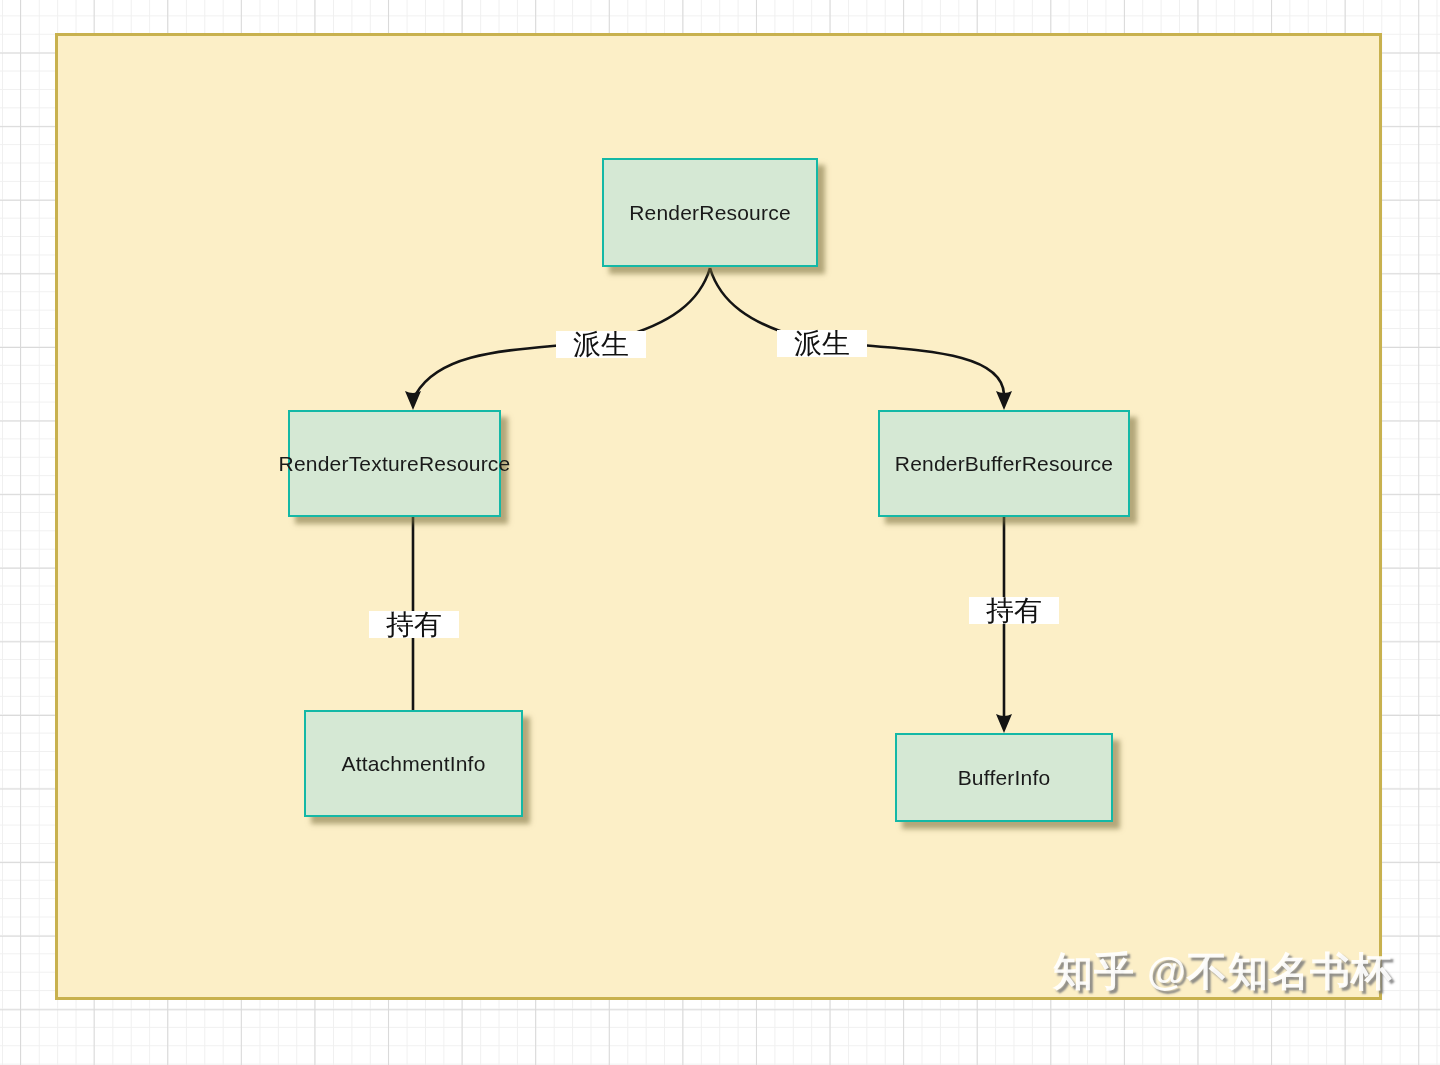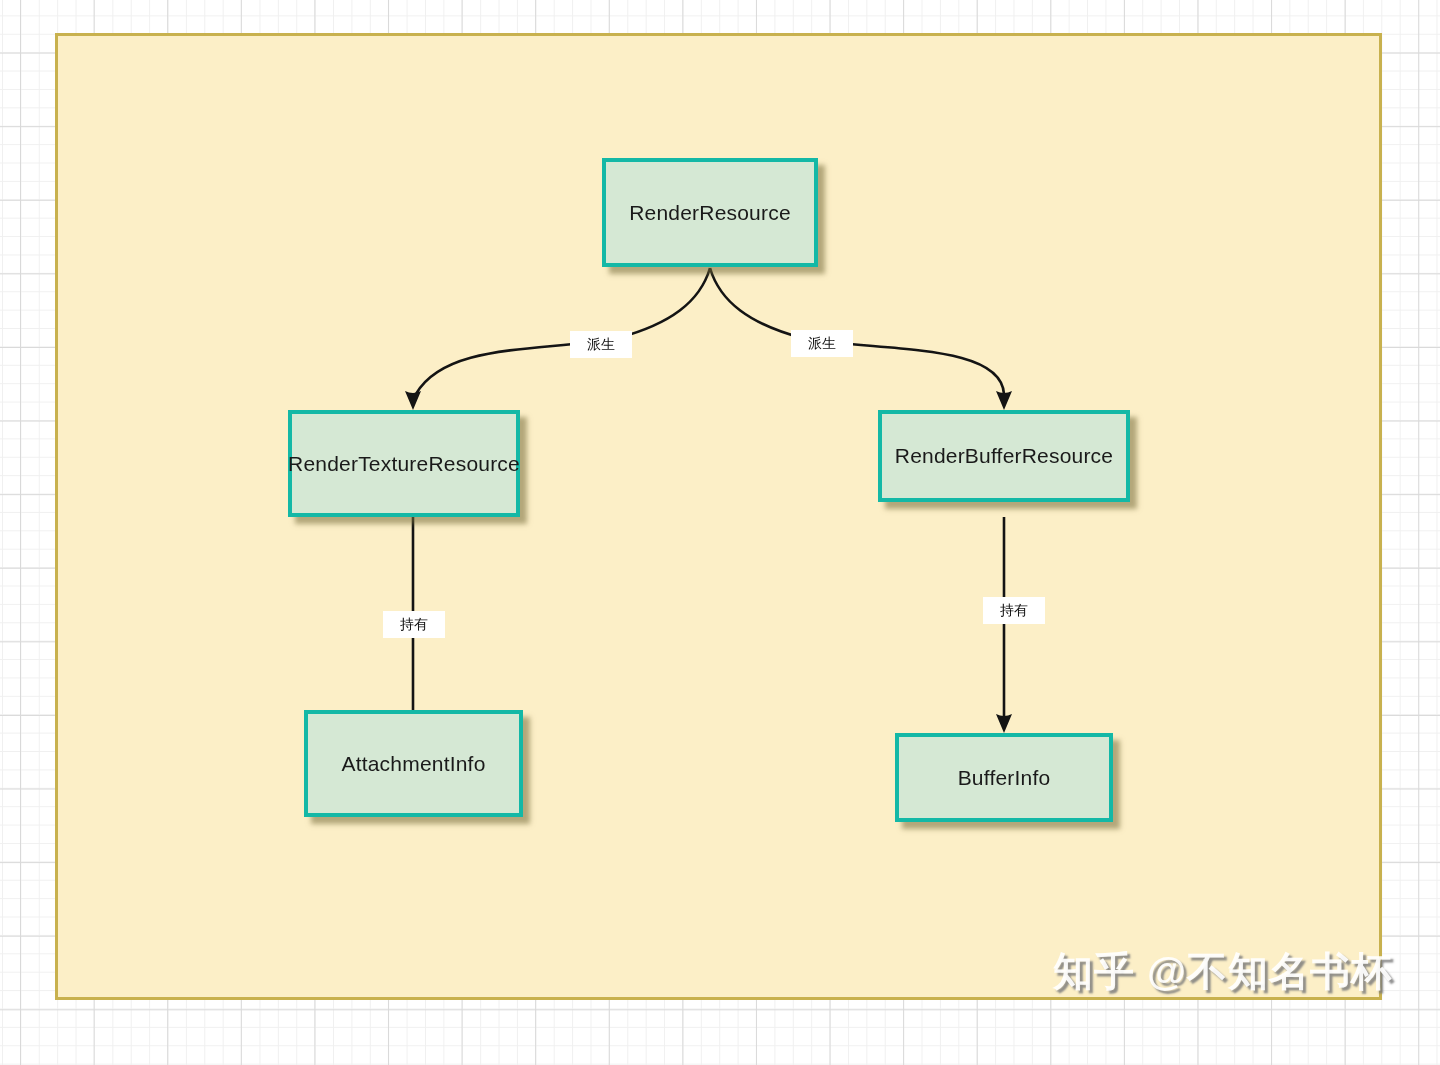"RenderResource" .node { border: 4px solid #14b8a6 -> 2px solid #14b8a6 }
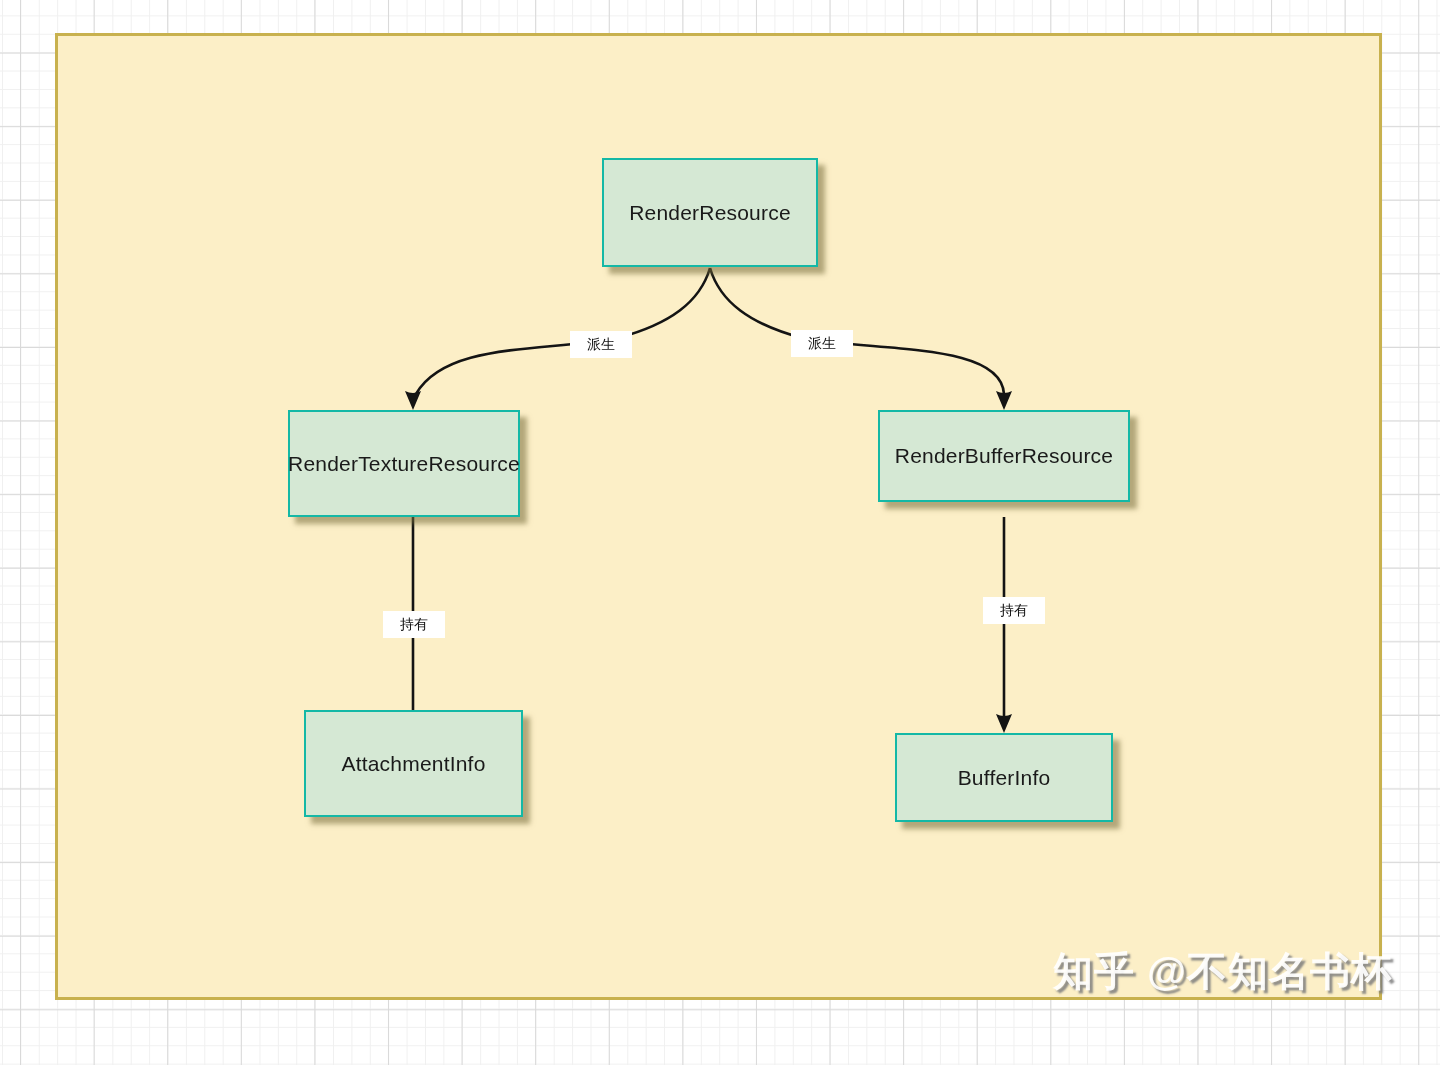"派生" .edge-label { font-size: 14px -> 28px }
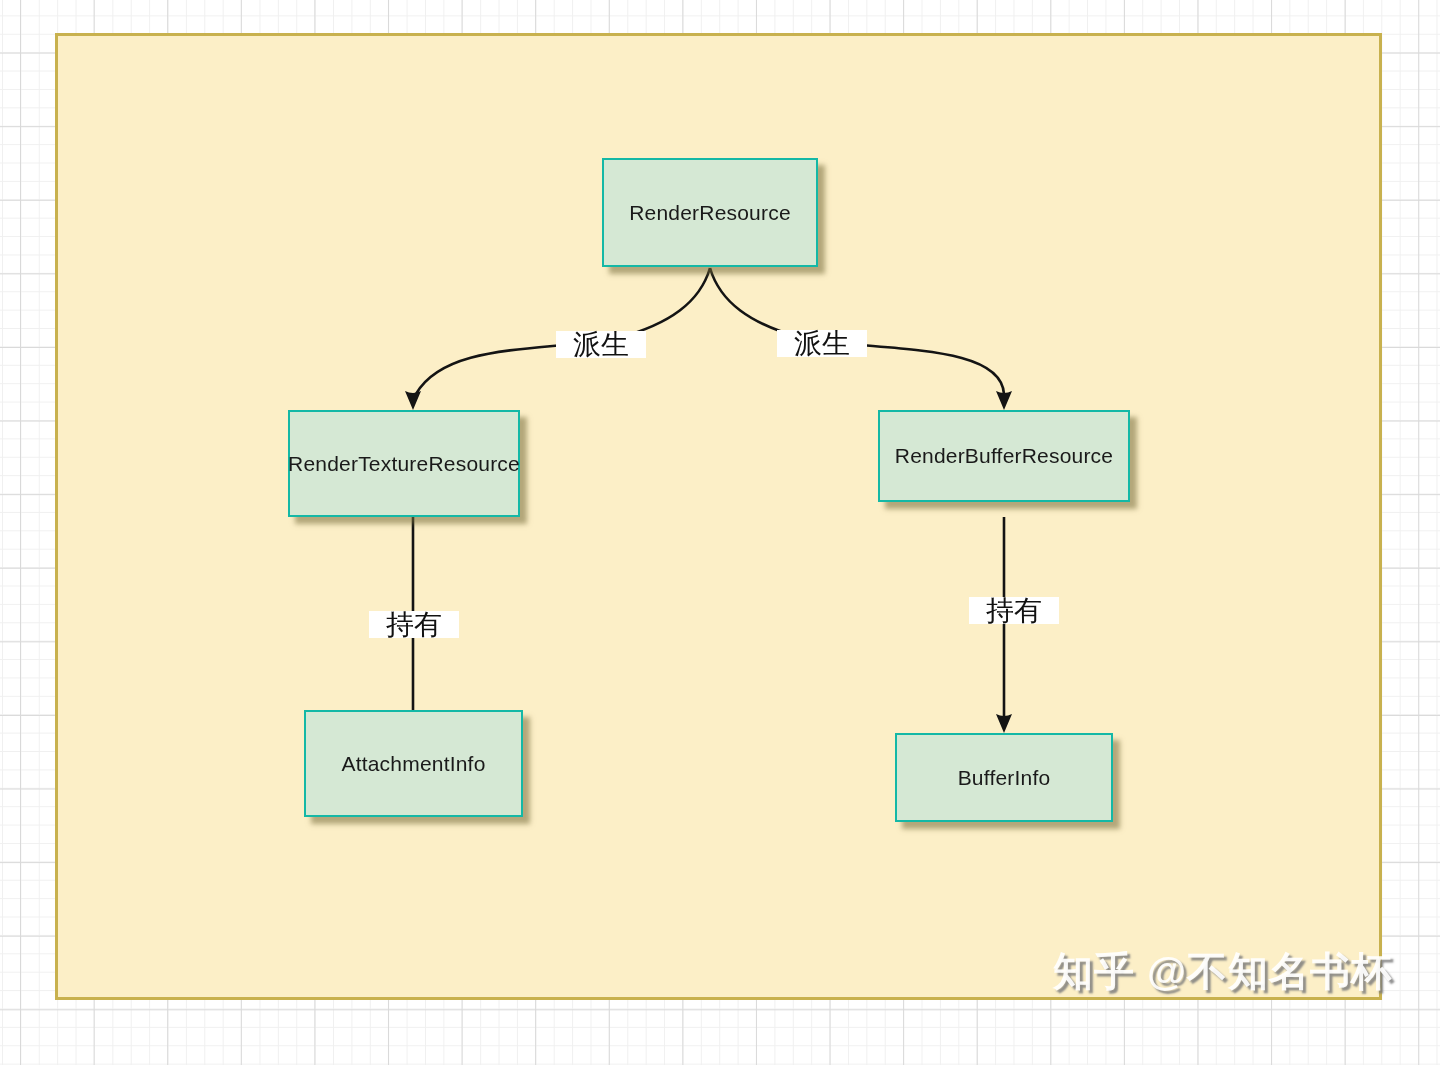"RenderTextureResource" #node-render-texture-resource { width: 232px -> 213px }
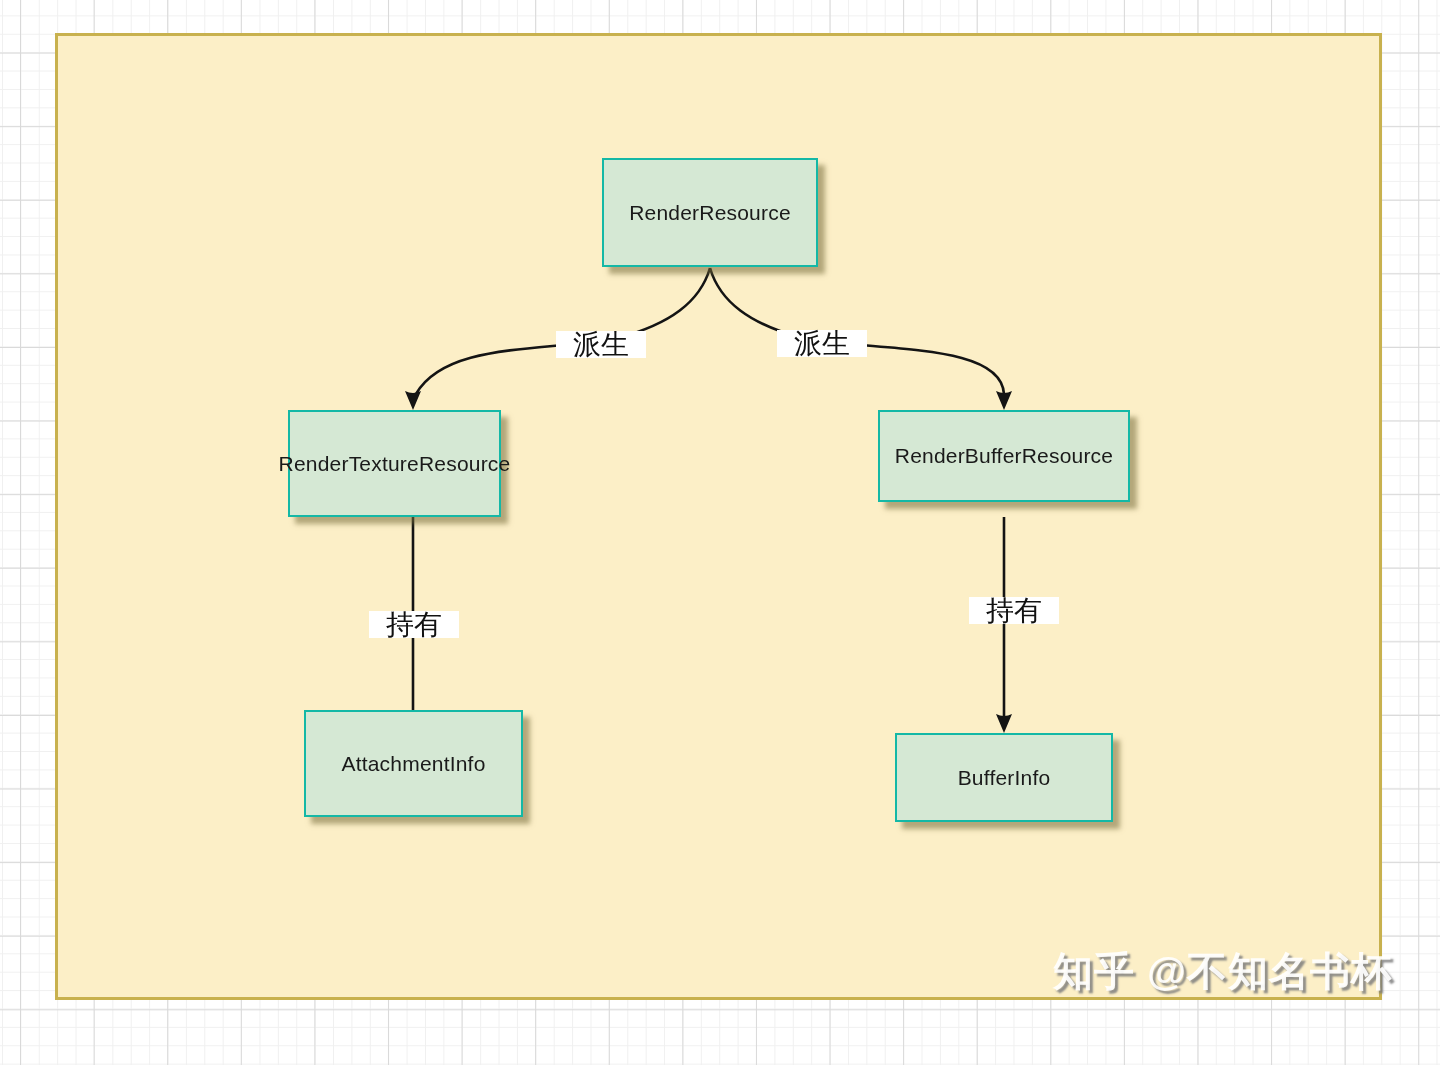"RenderBufferResource" #node-render-buffer-resource { height: 92px -> 107px }
